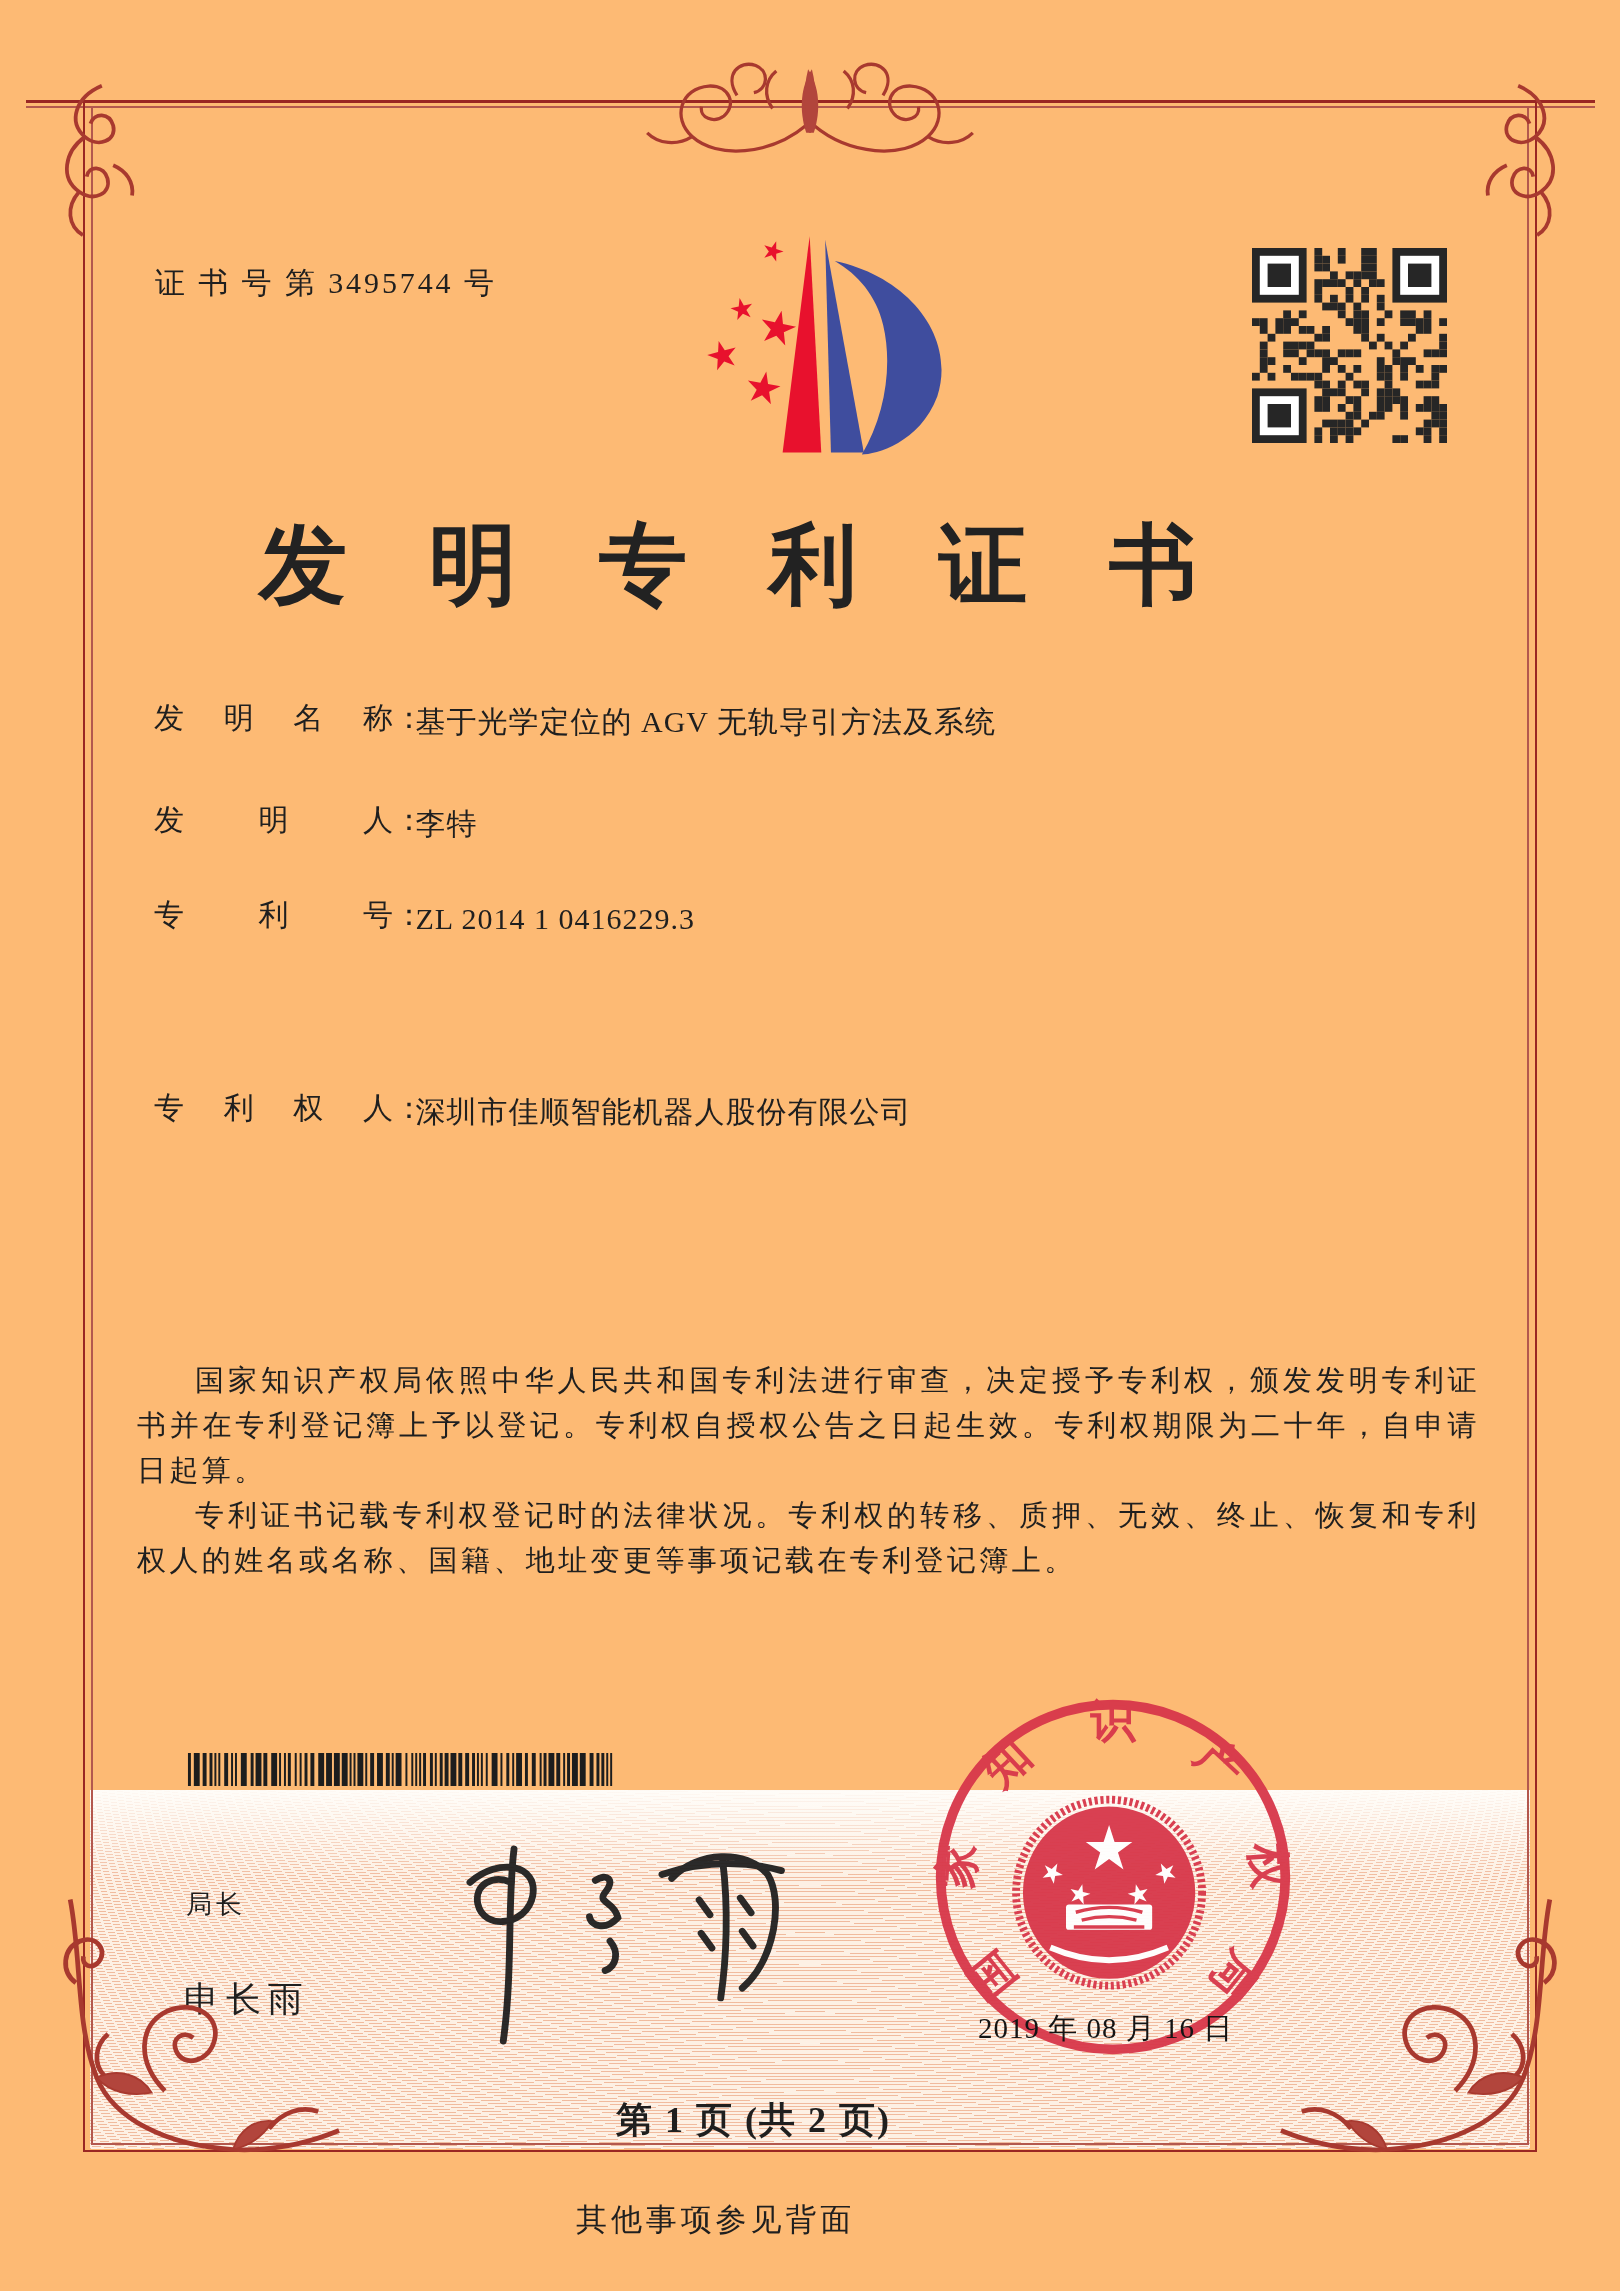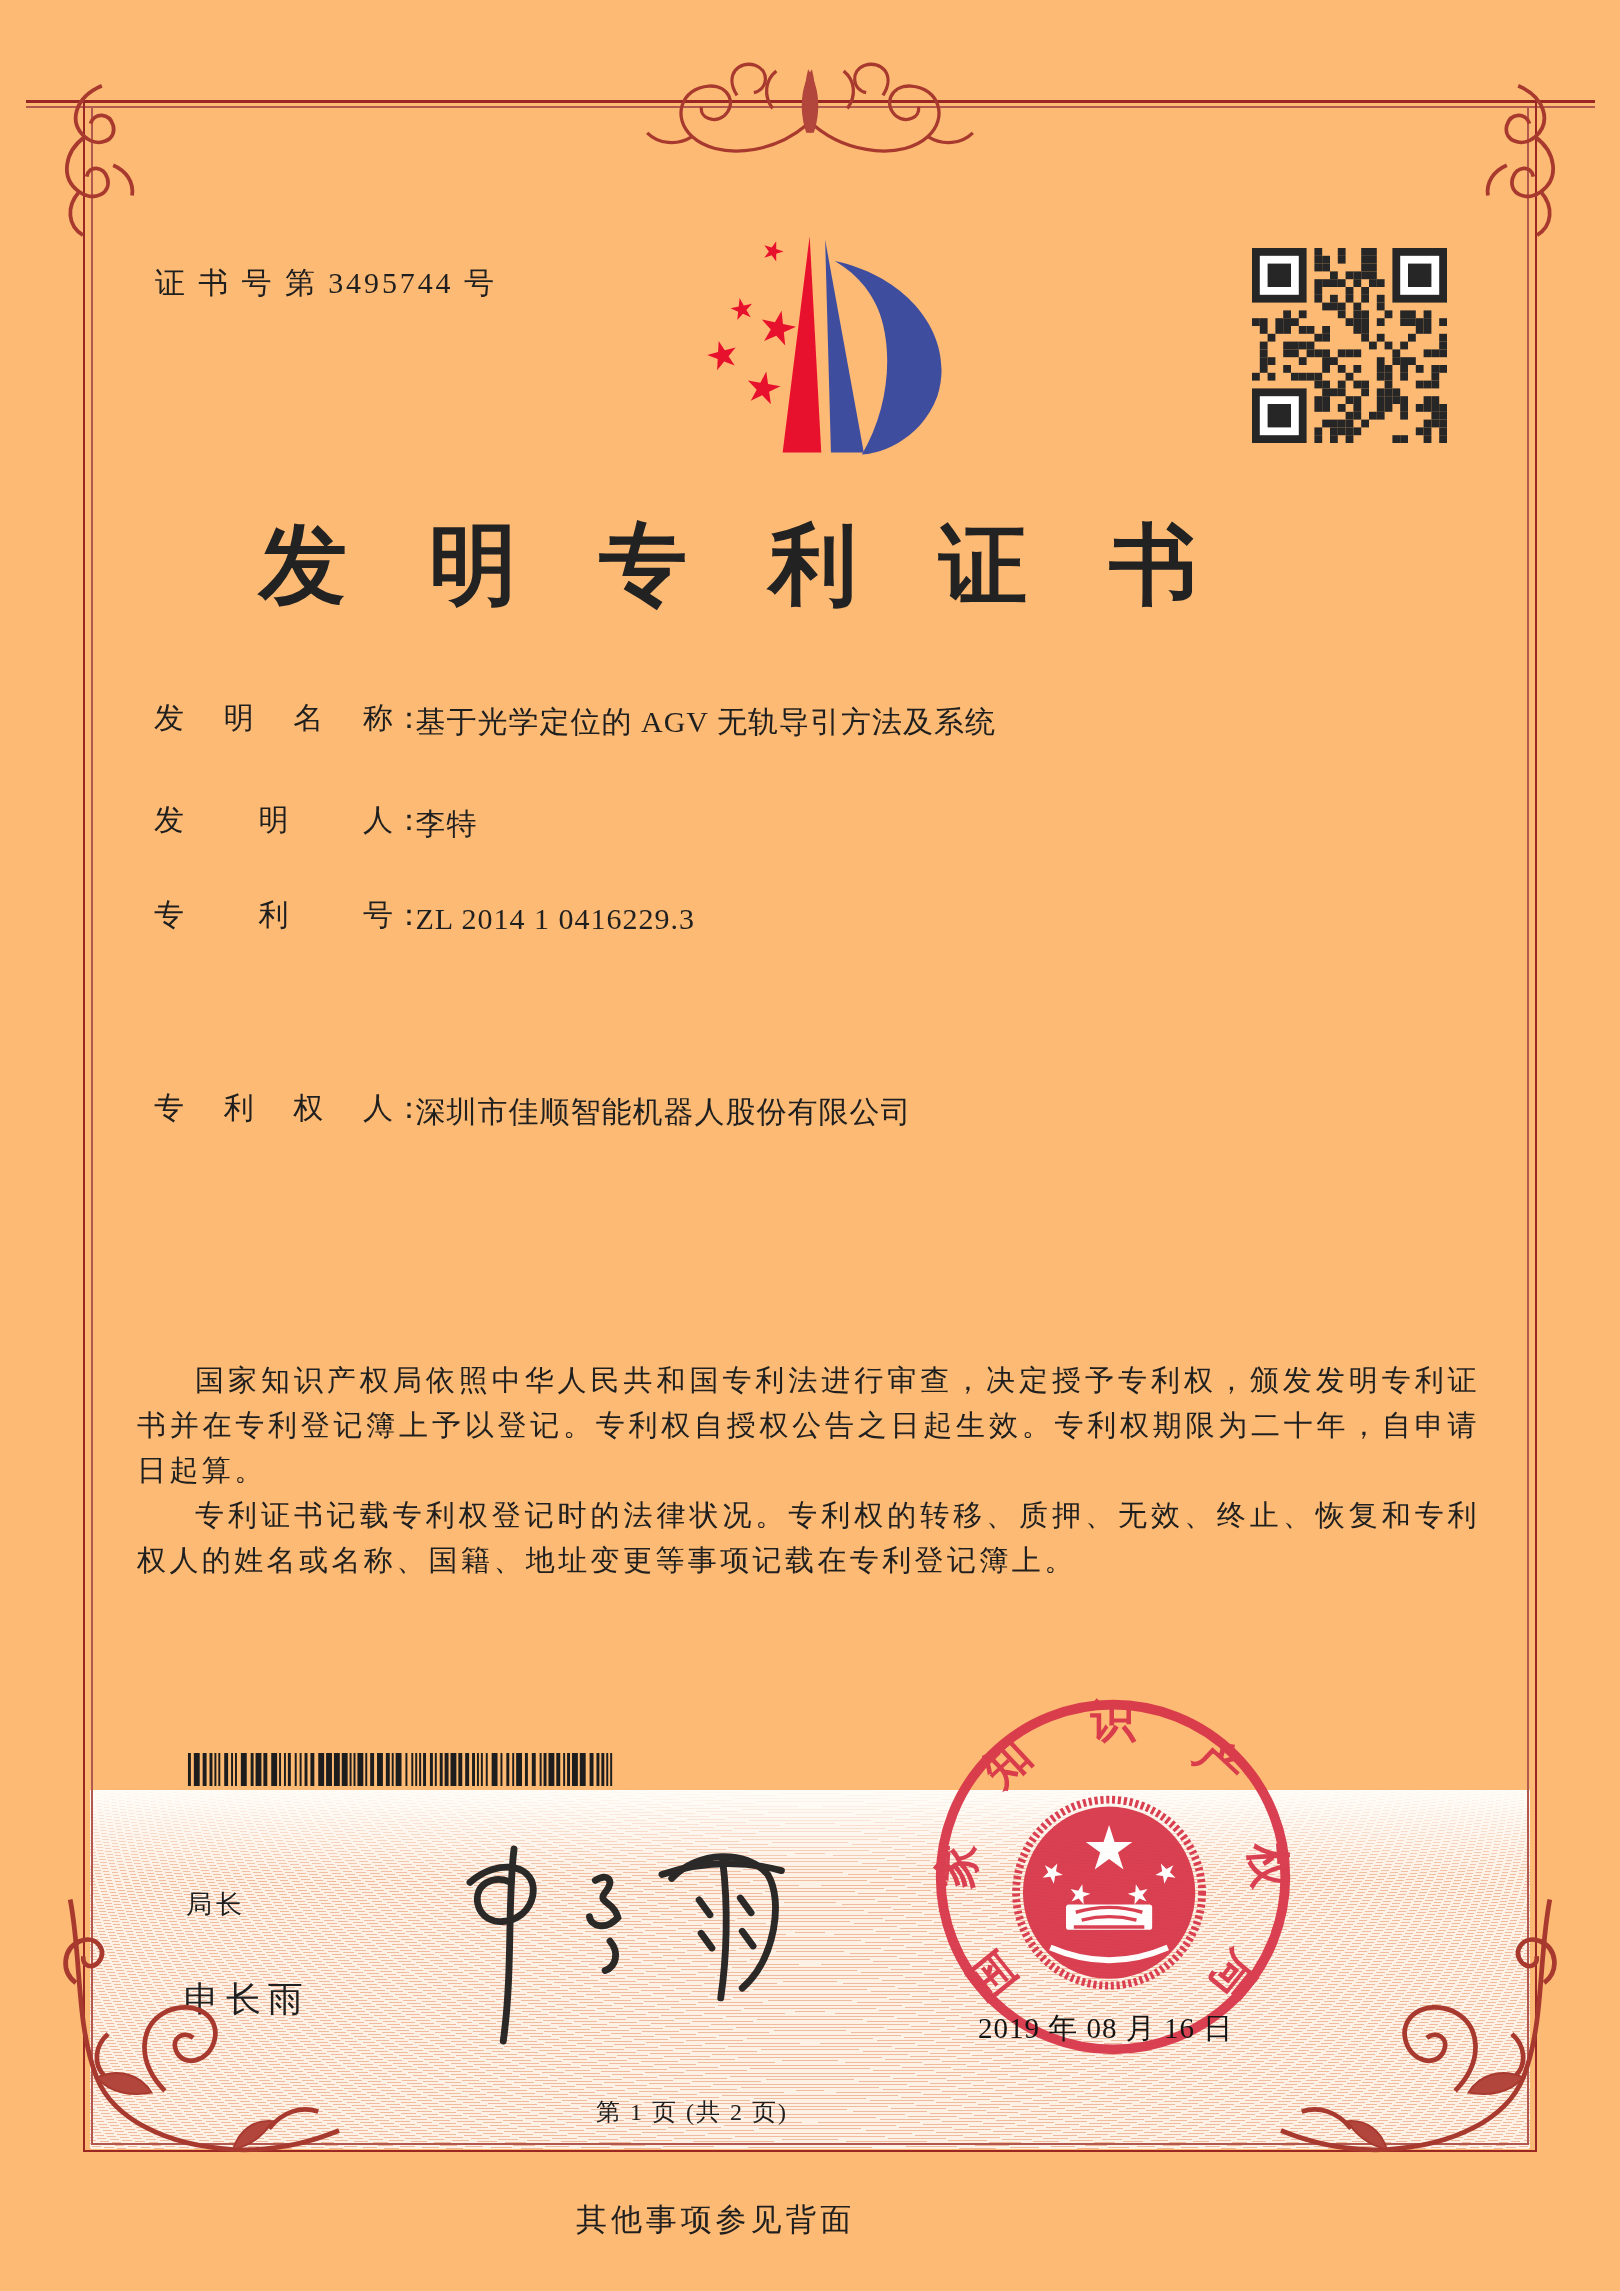"第 1 页 (共 2" .page-info { font-size: 24px -> 36px; font-weight: none -> bold; left: 596px -> 616px }
